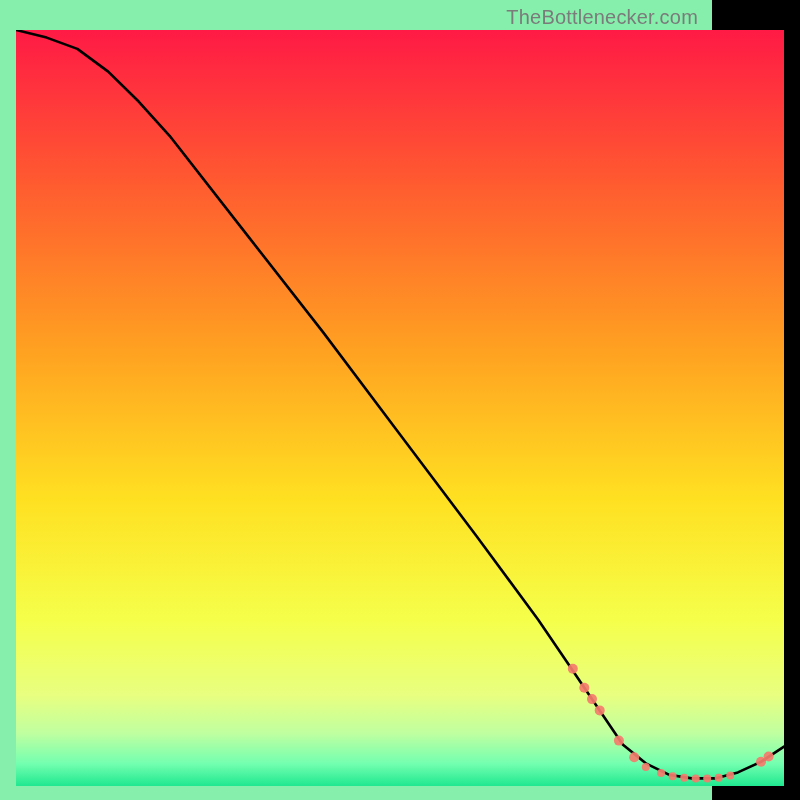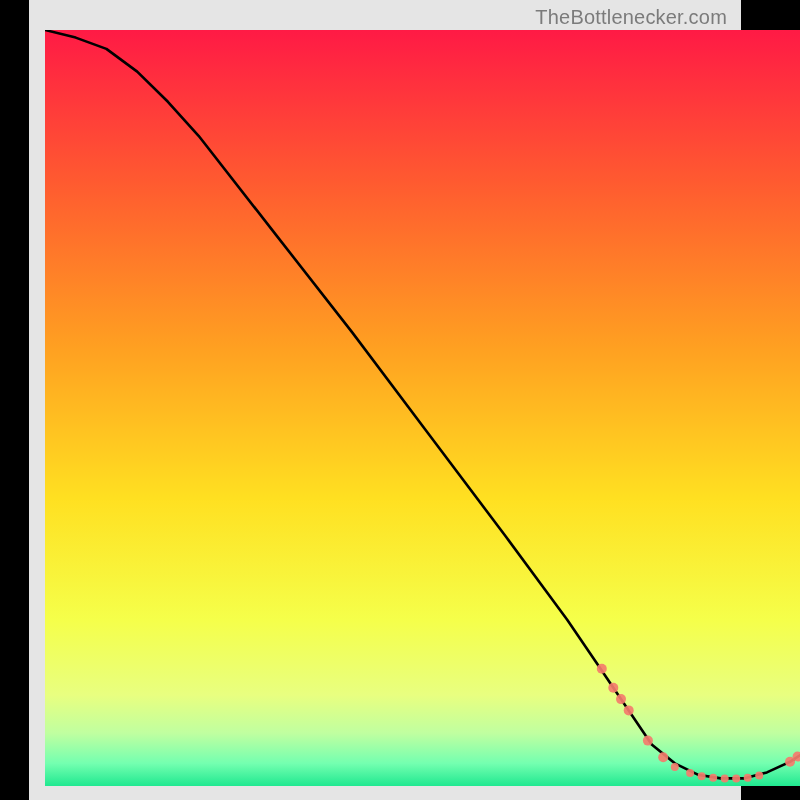"TheBottlenecker.com" .frame { background: #e5e5e5 -> #86efac; margin-left: 29px -> none }
